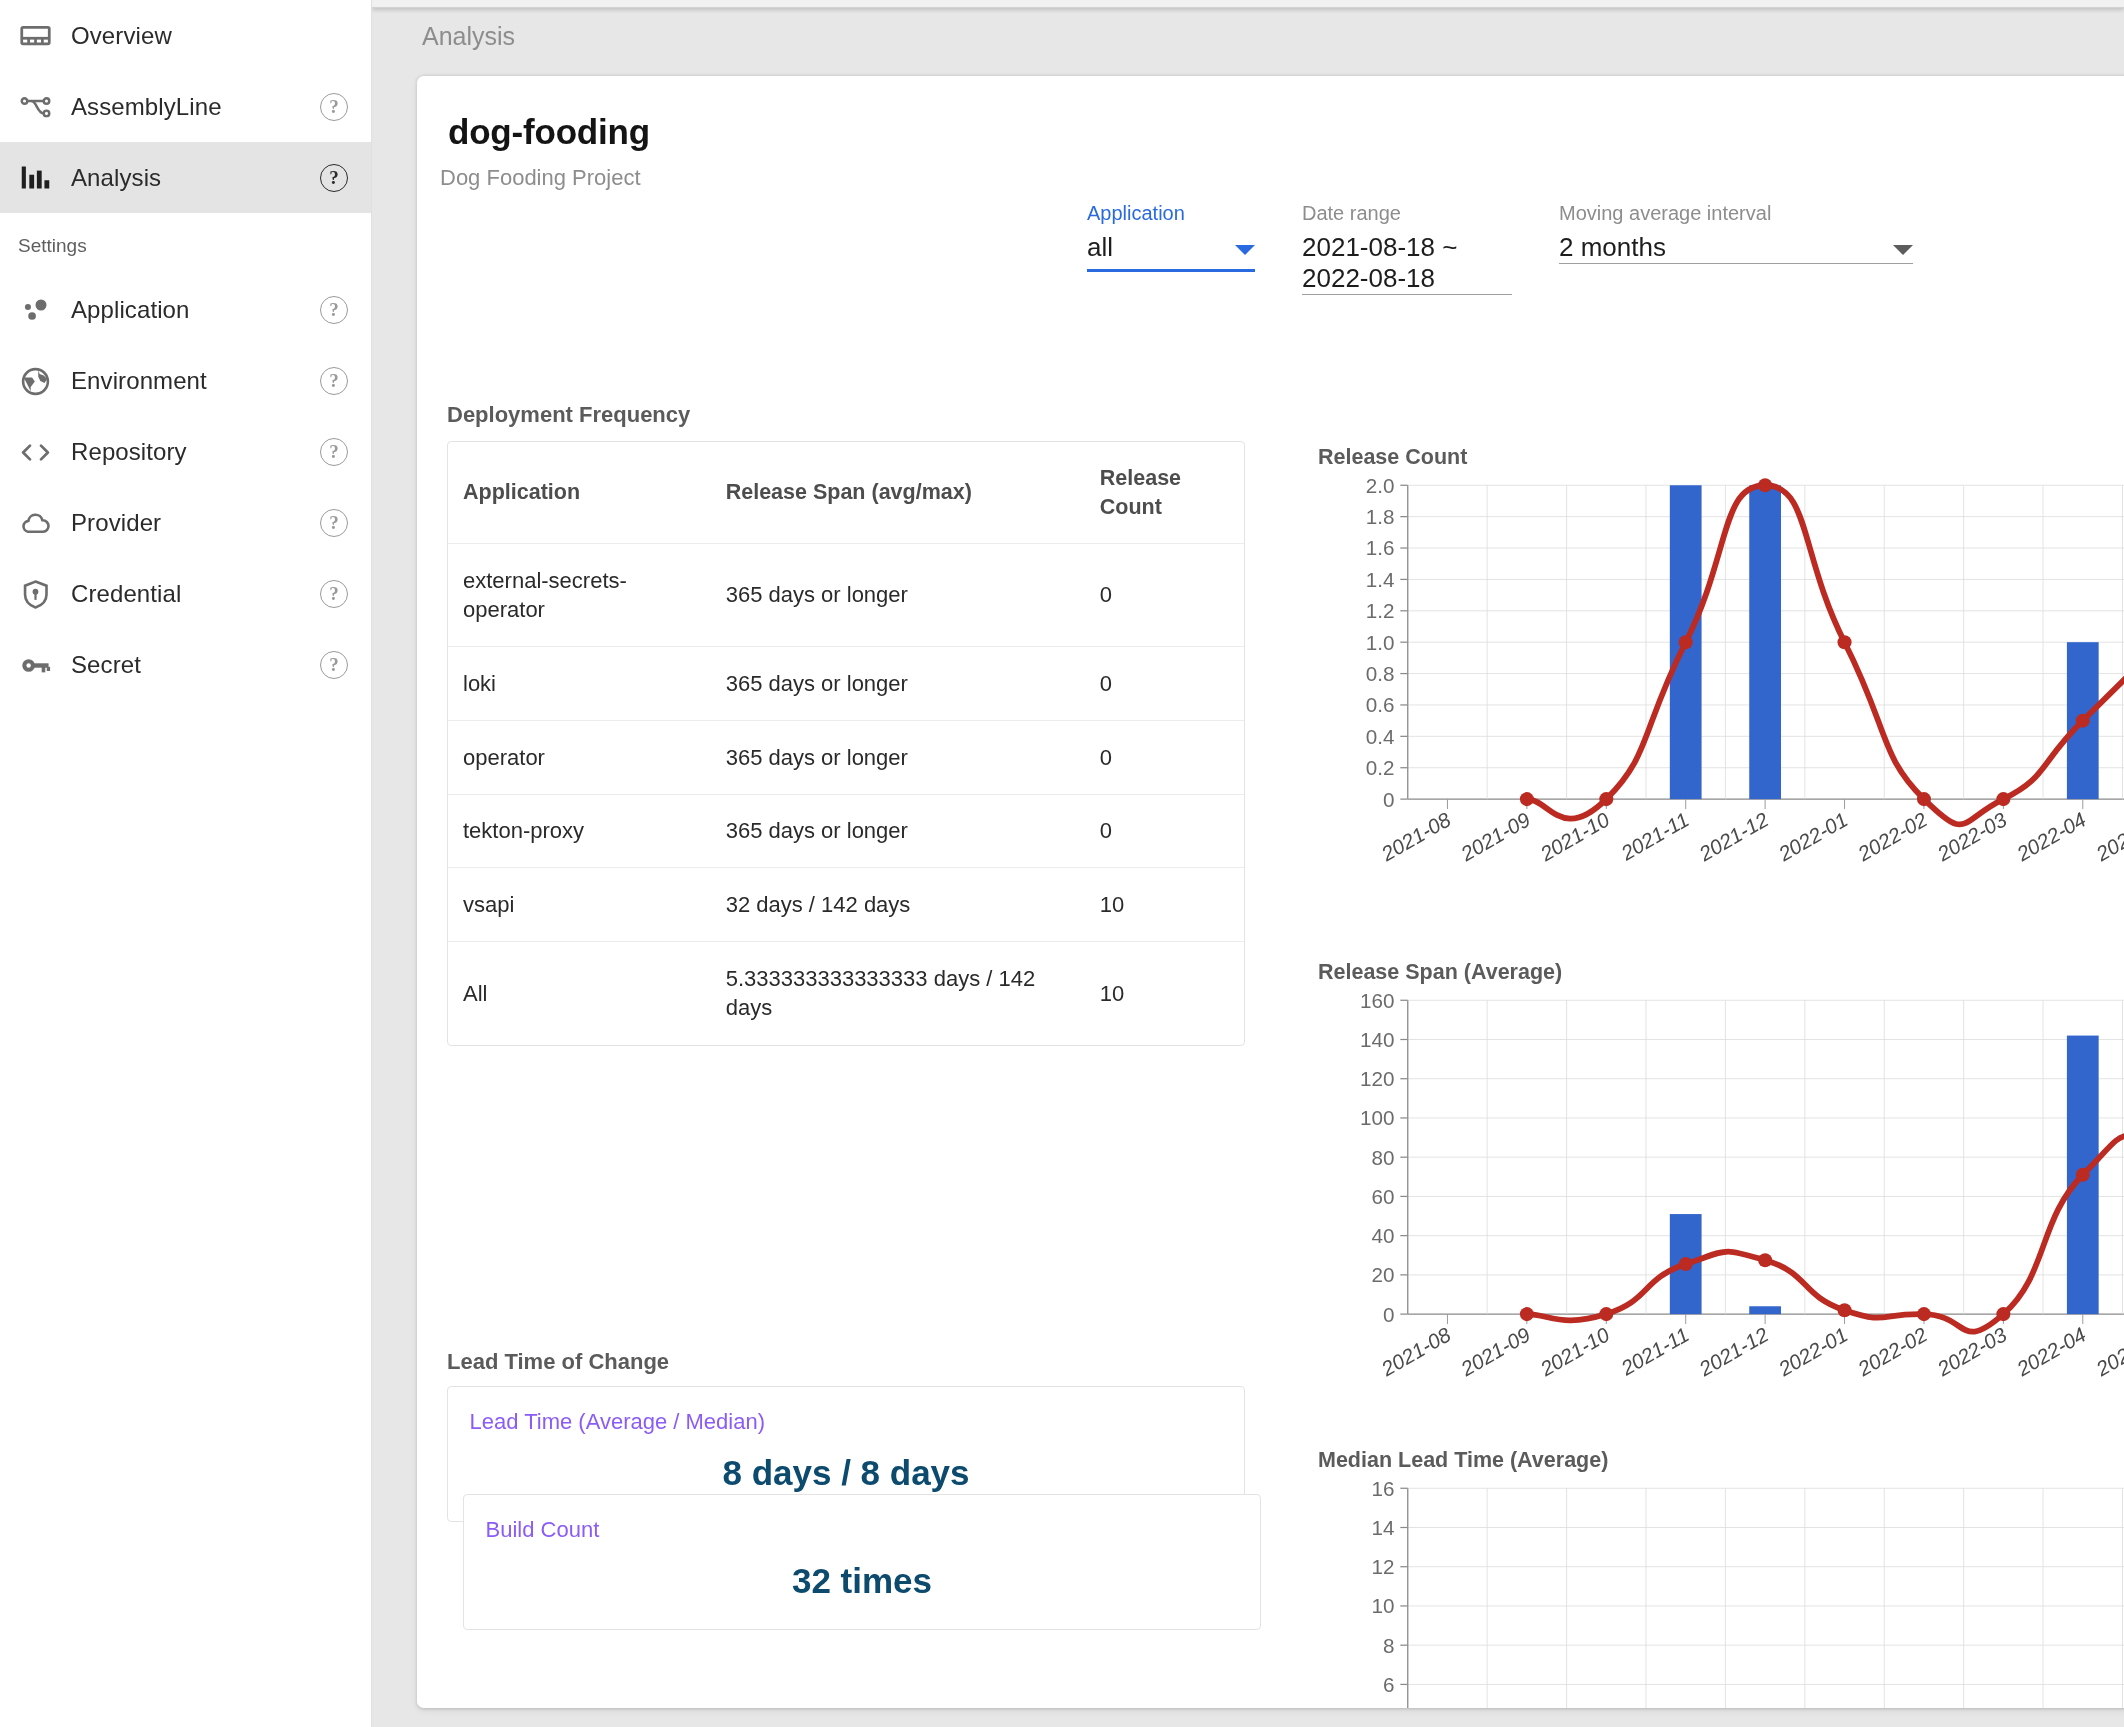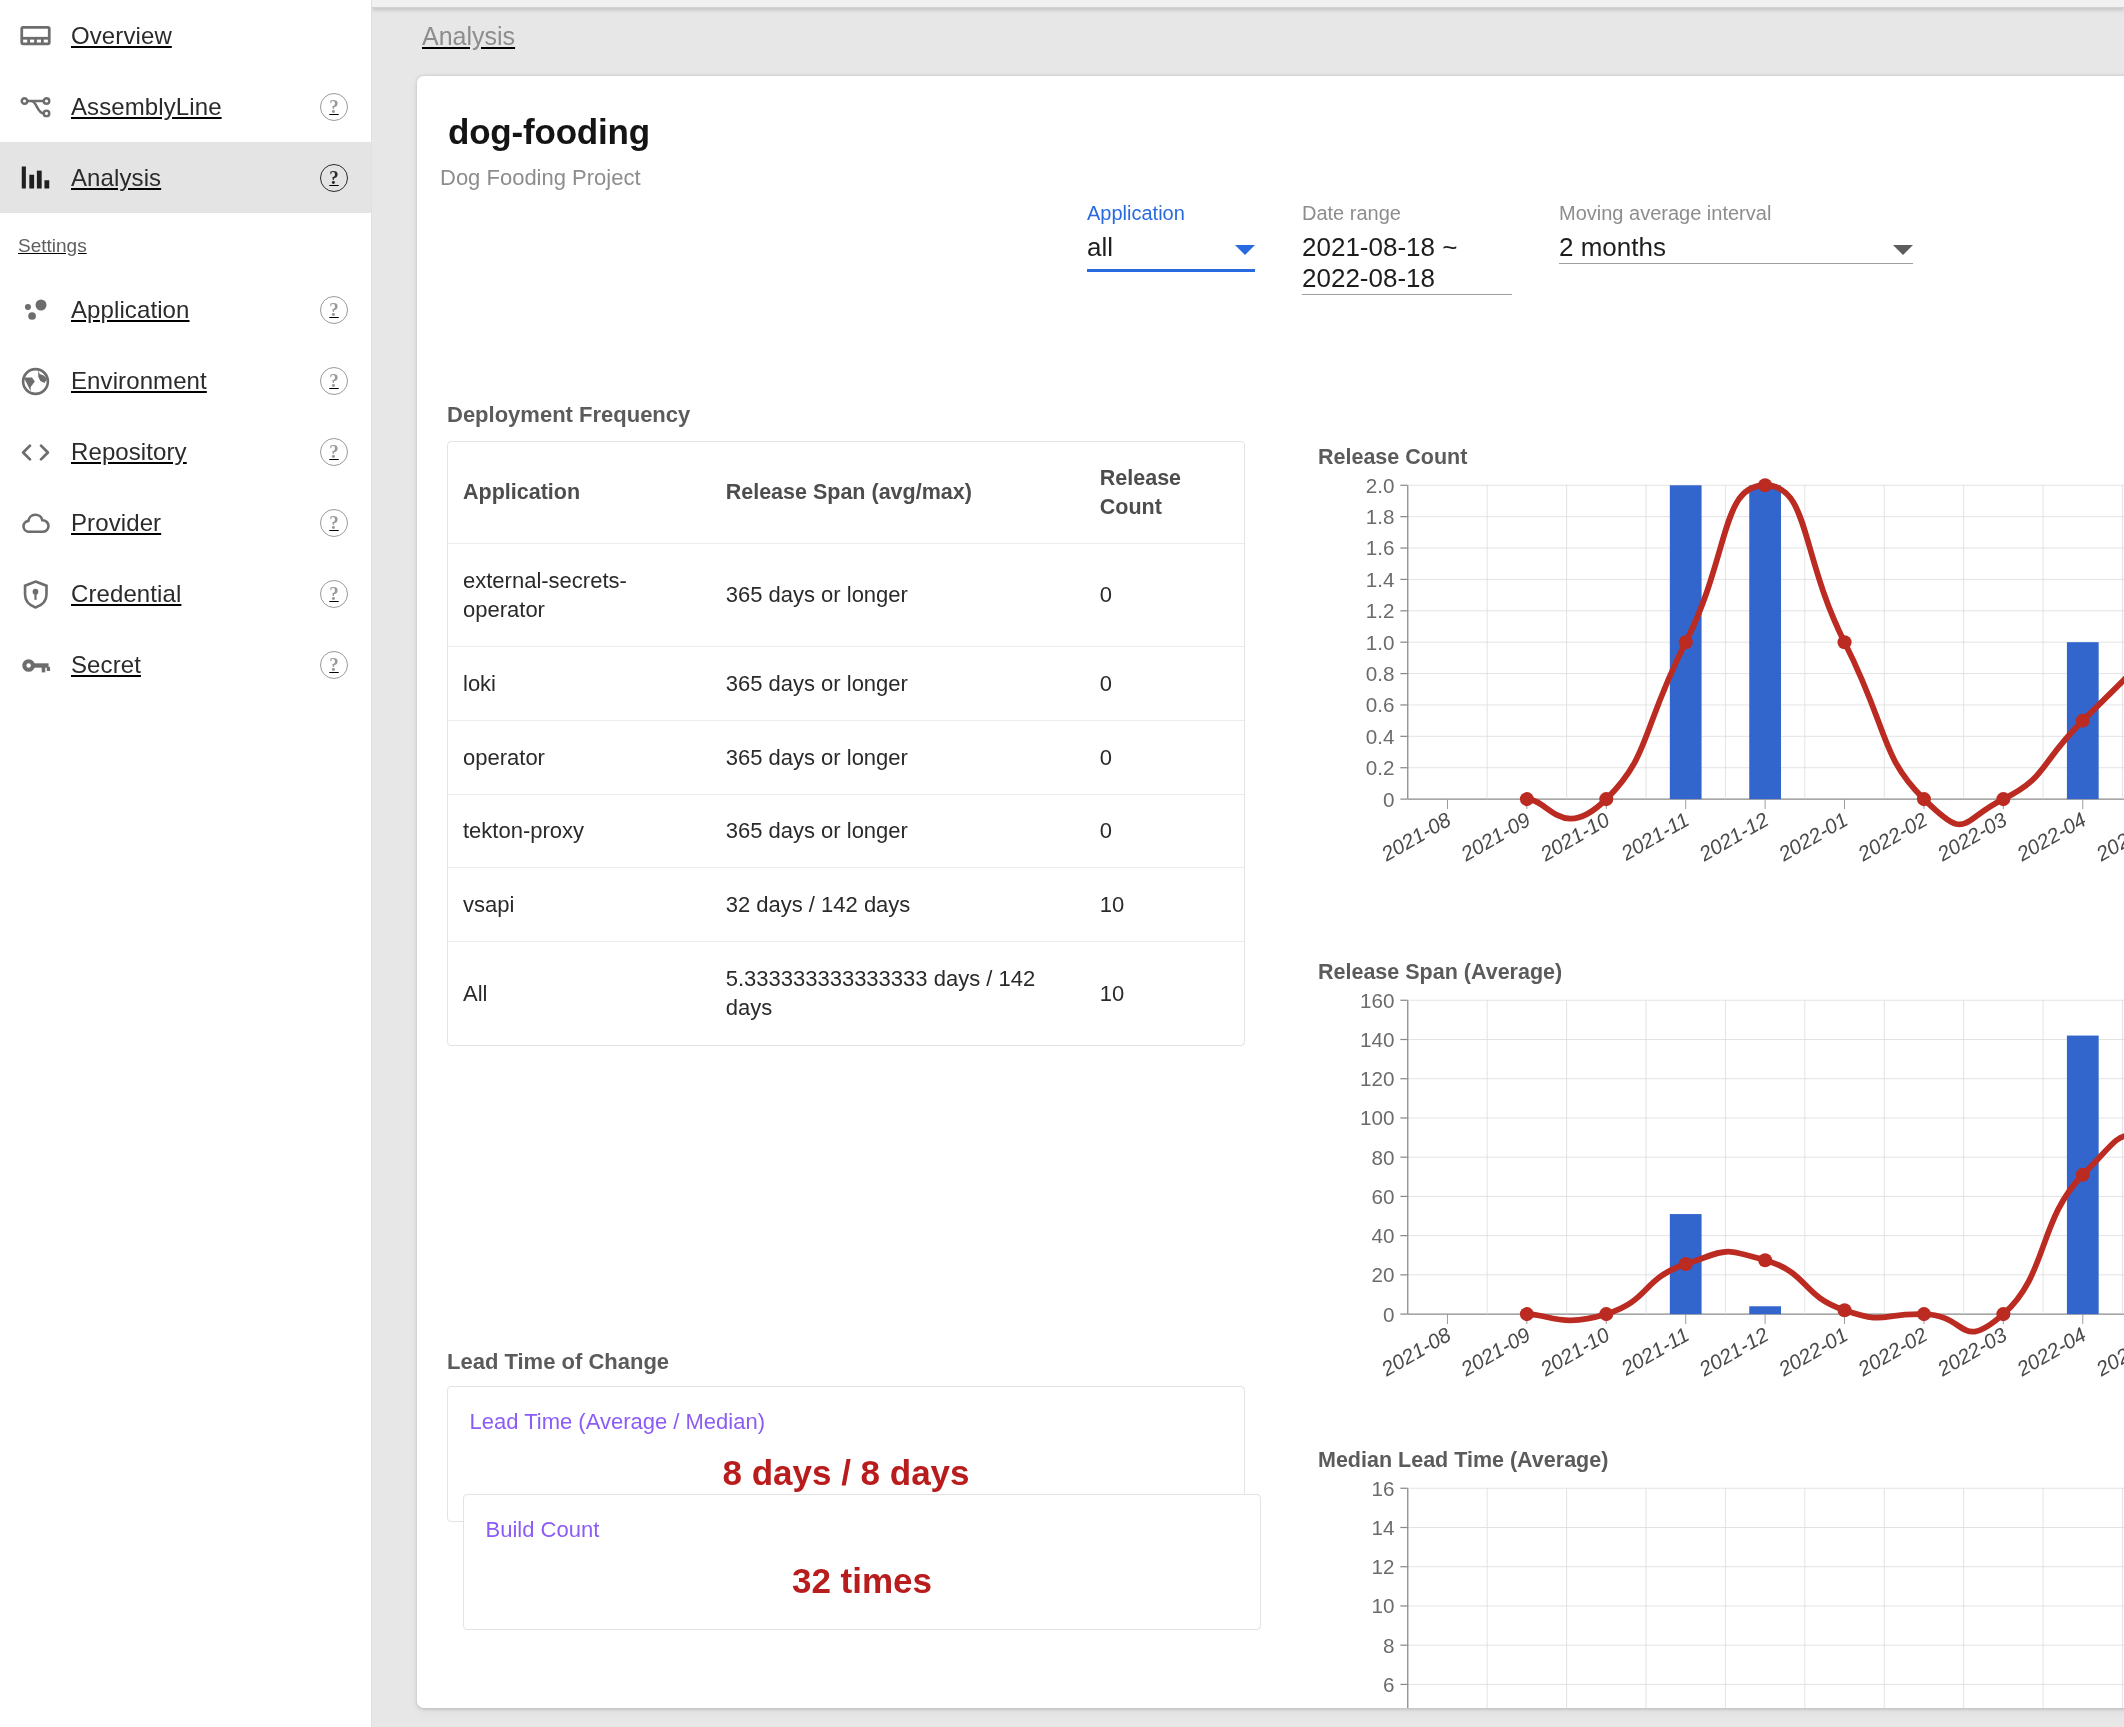"Overview" #app { text-decoration: underline -> none }
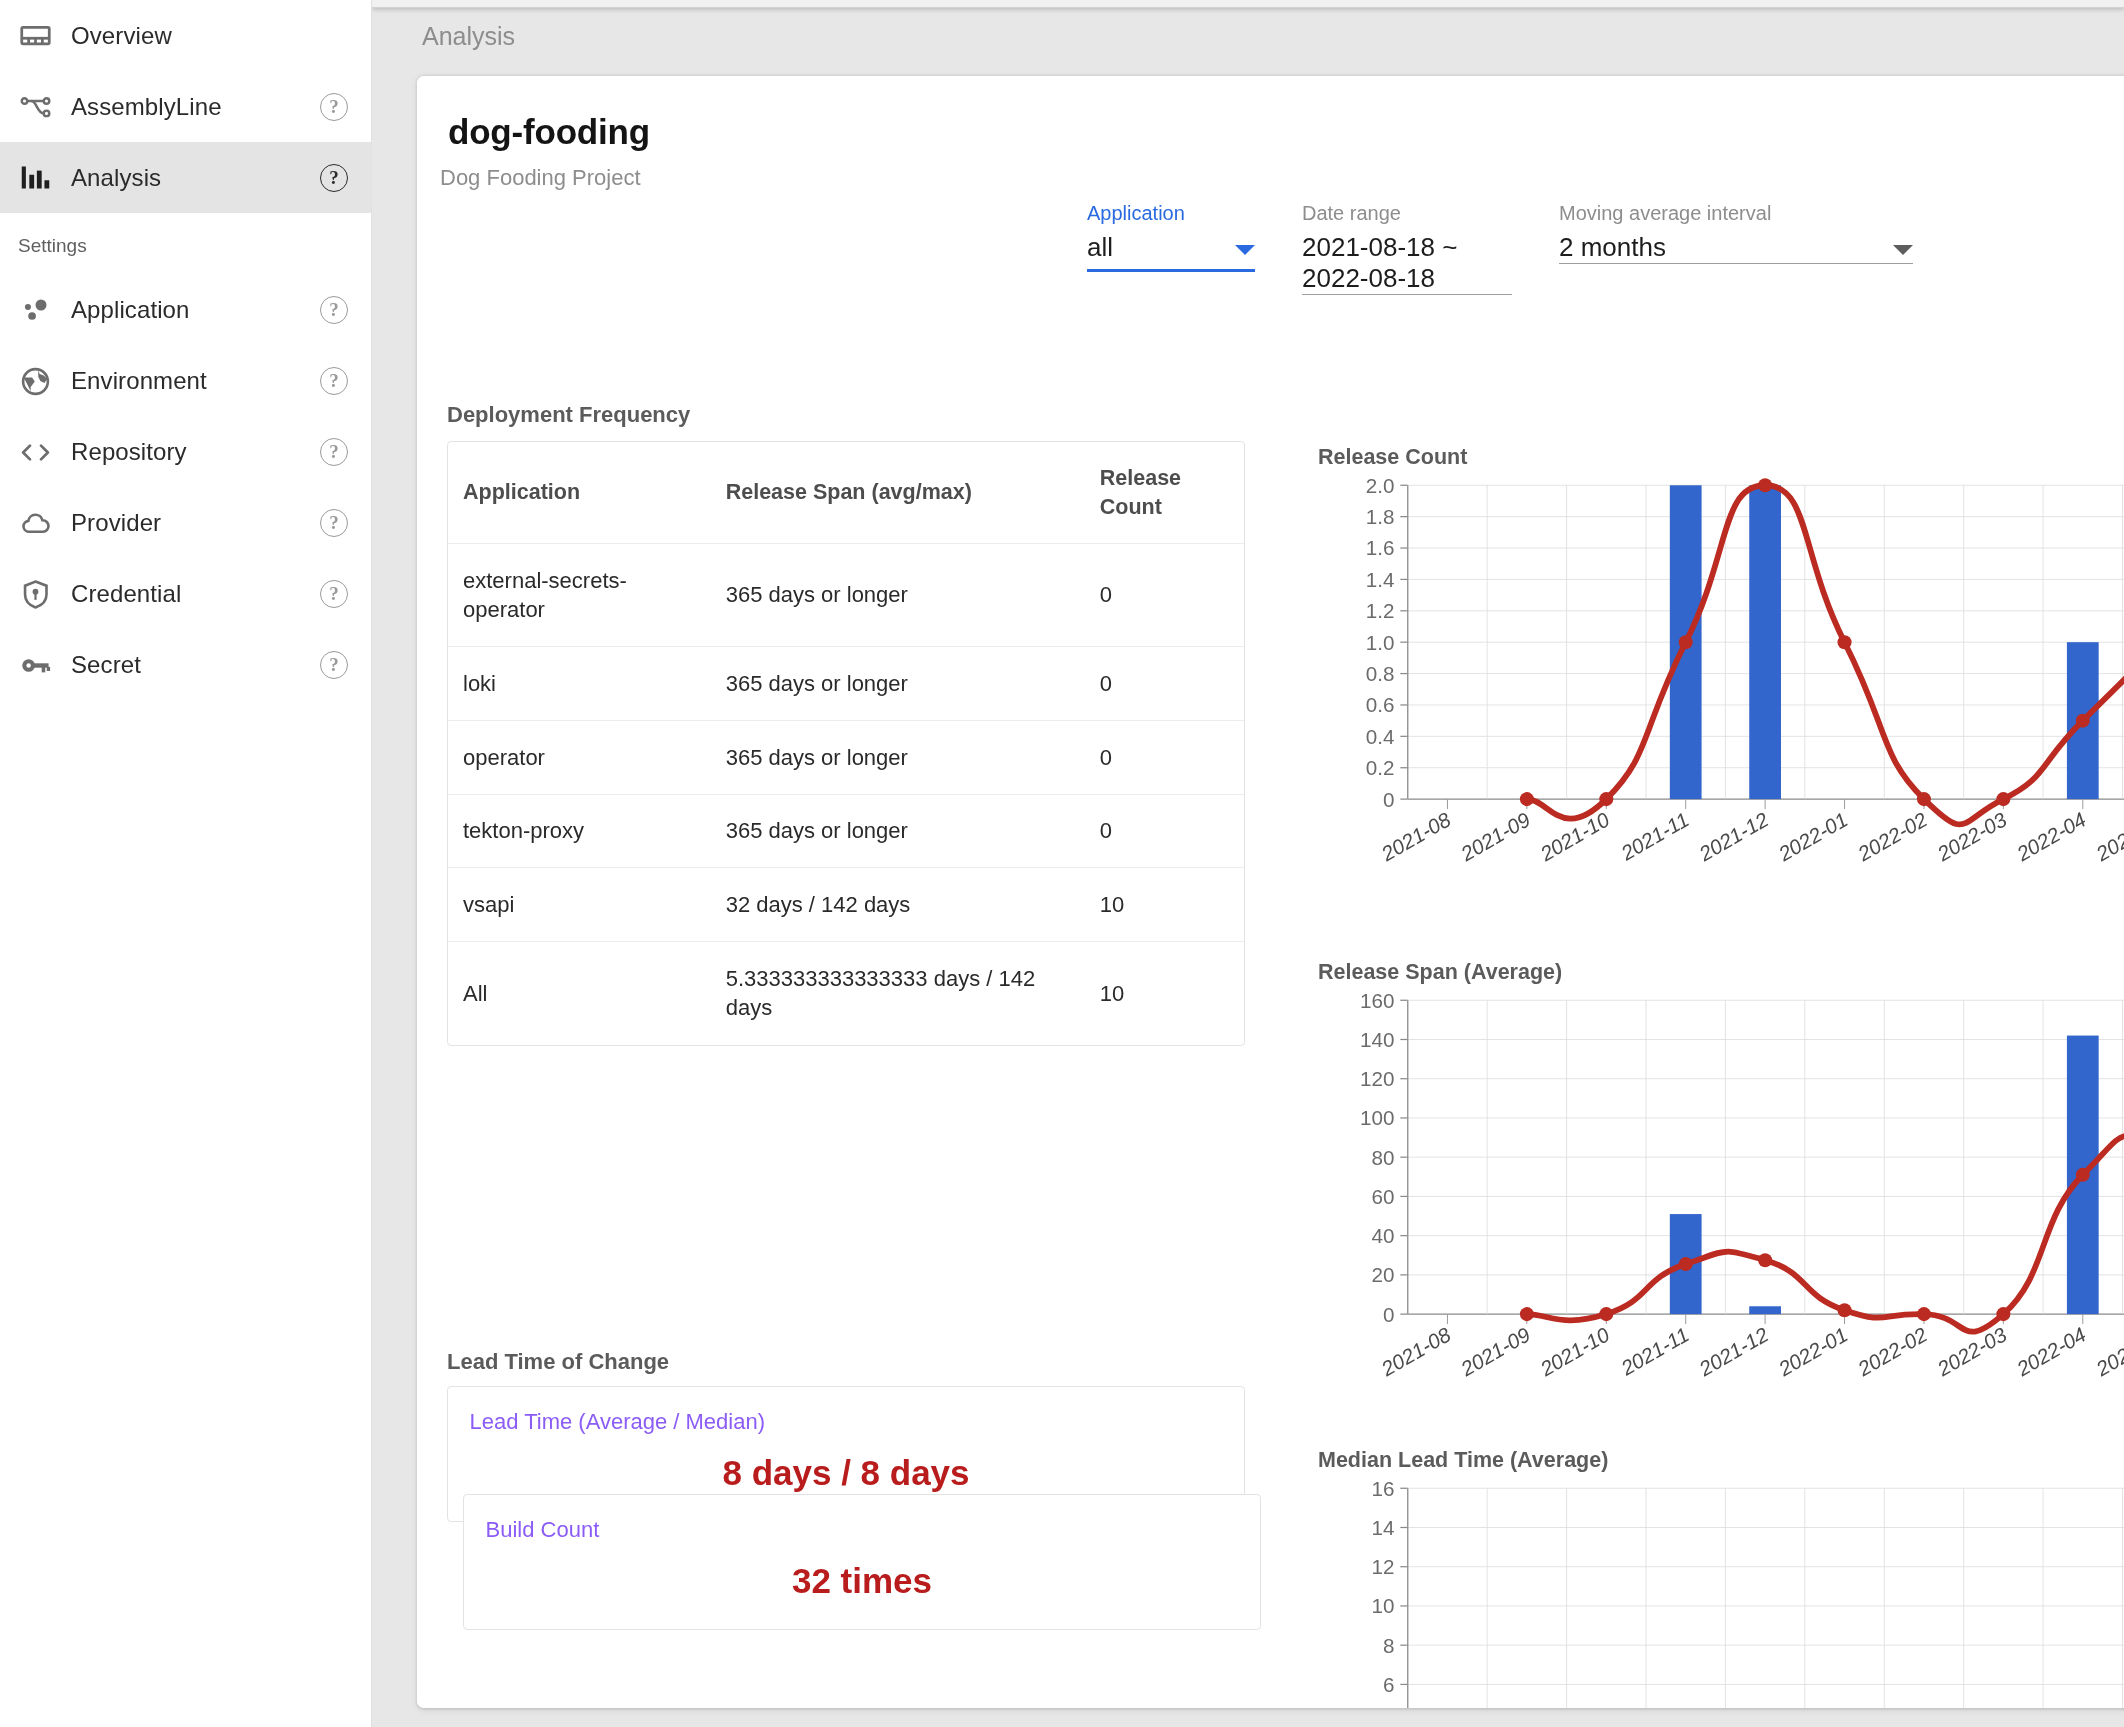"8 days / 8 days" .stat-value { color: #b91c1c -> #0c4a6e }
